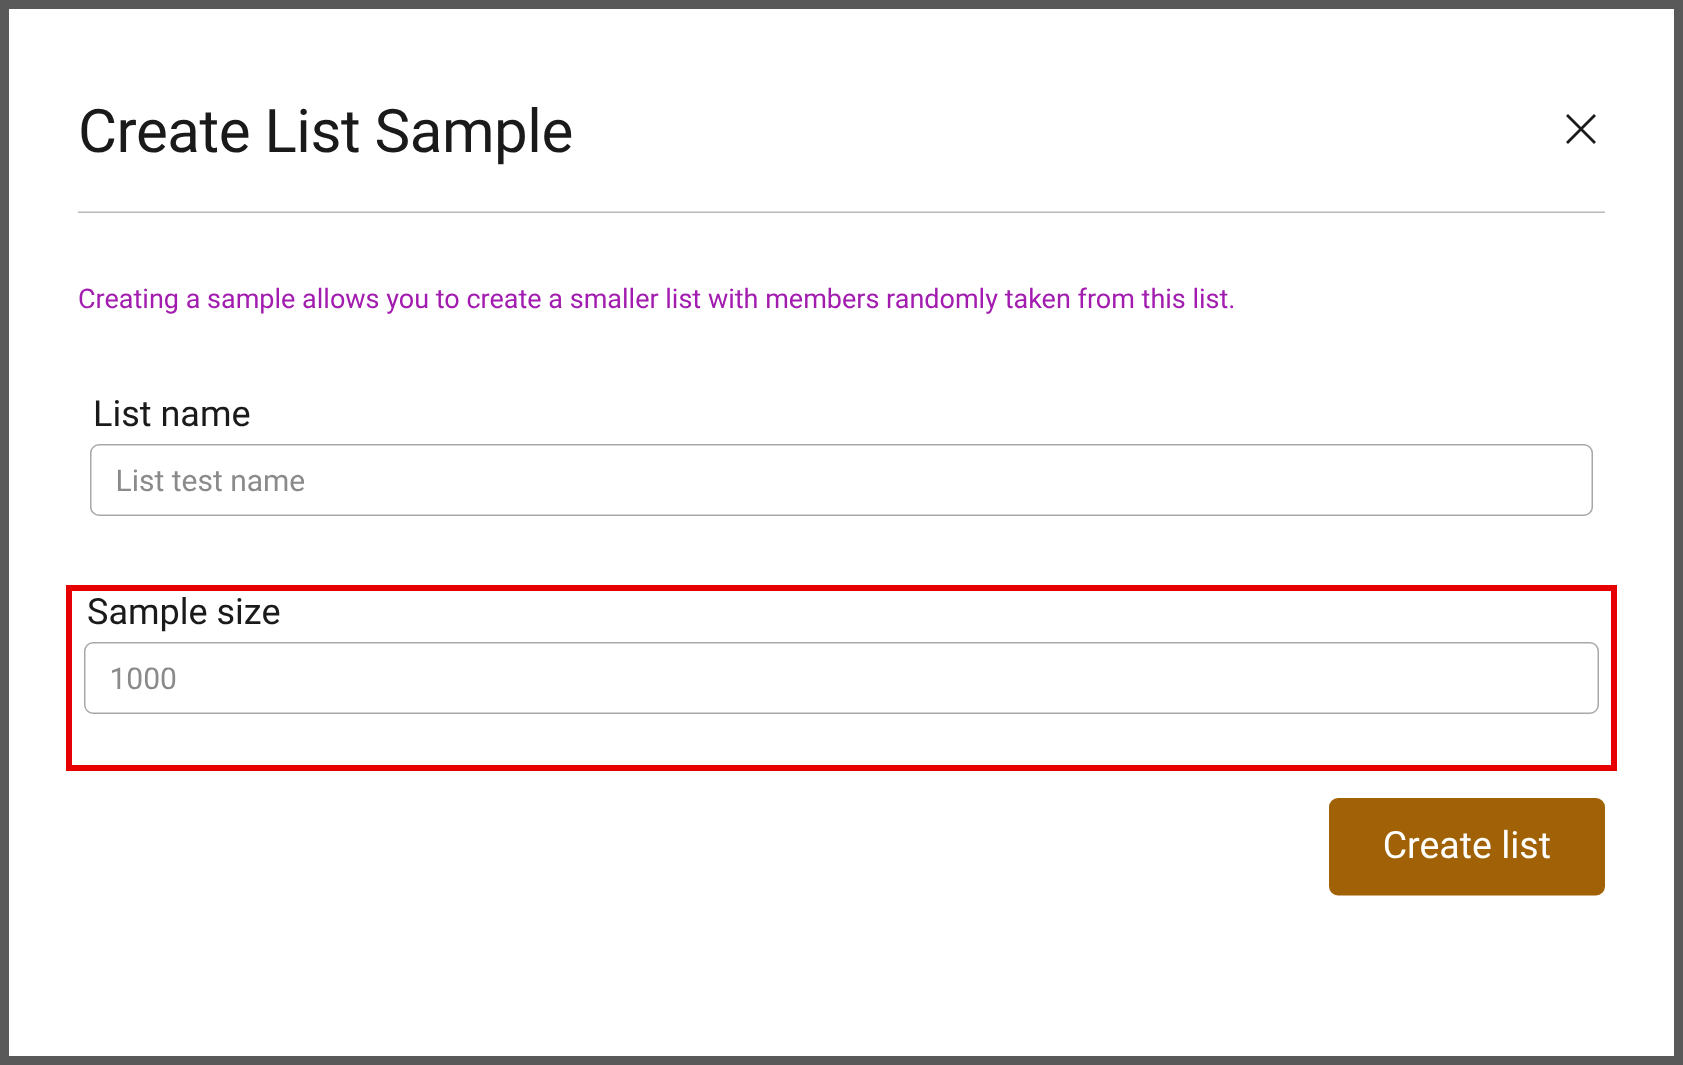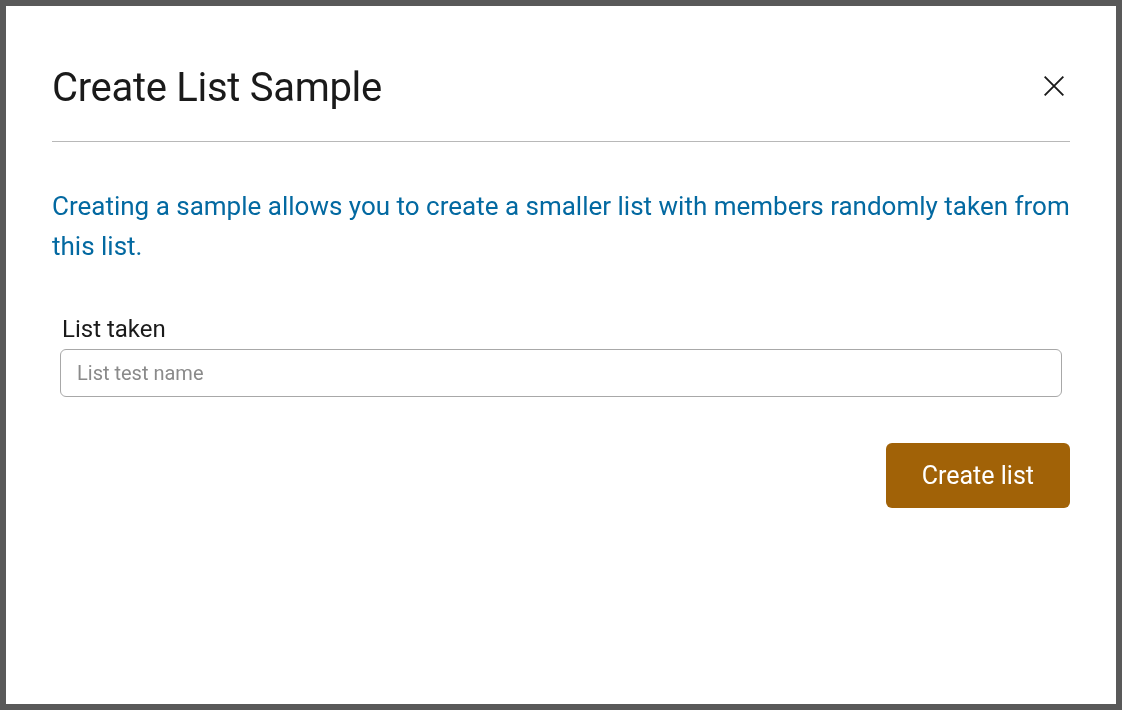"Creating a sample allows you" .description { color: #0369a1 -> #a21caf; font-size: 26px -> 18px }
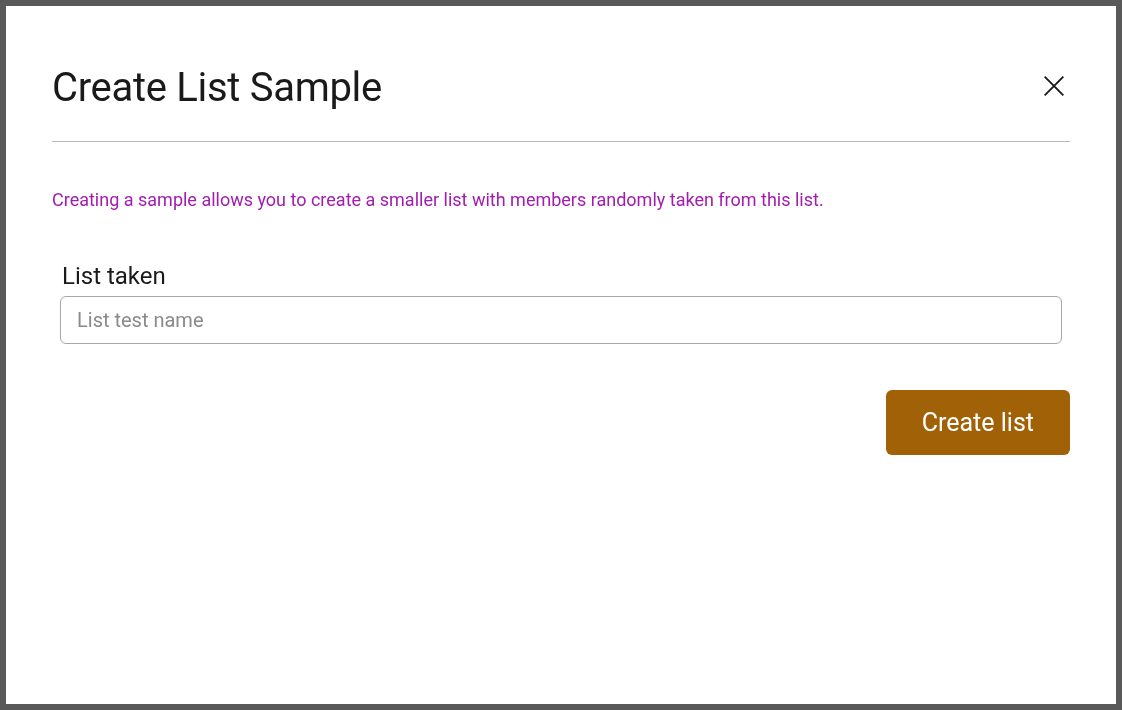"List taken" label.form-label { text: taken -> name }
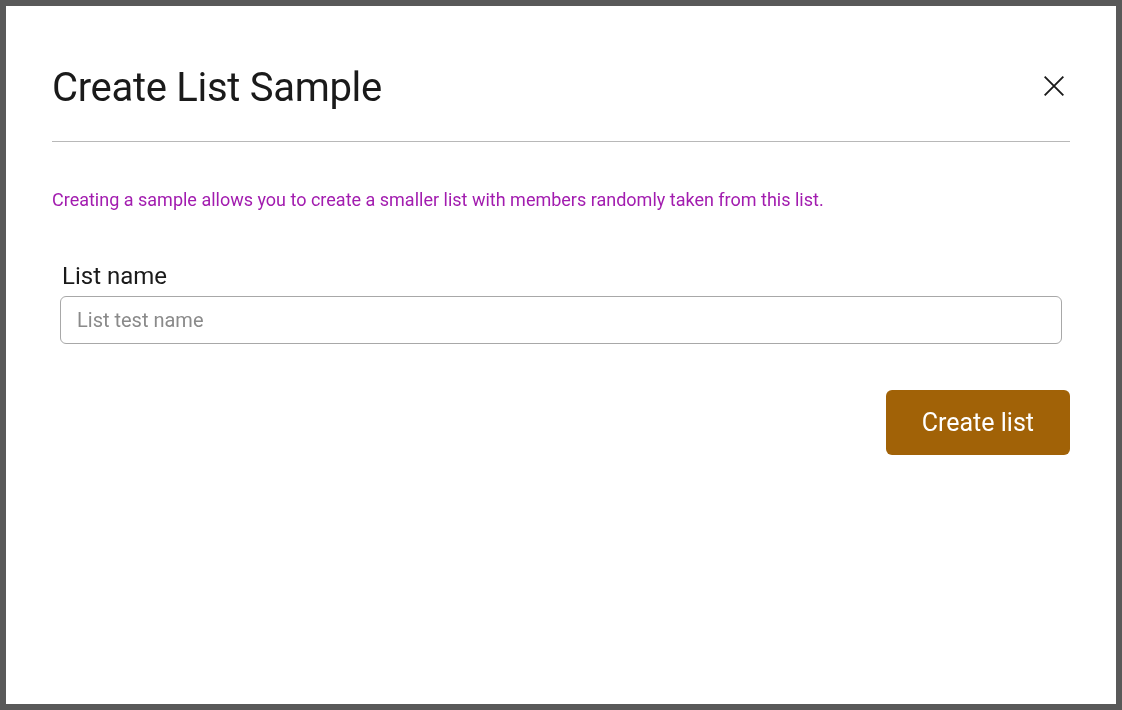"Sample size" div.form-group { html: none -> <div> <label>Sample size</label> <input> </div> }
